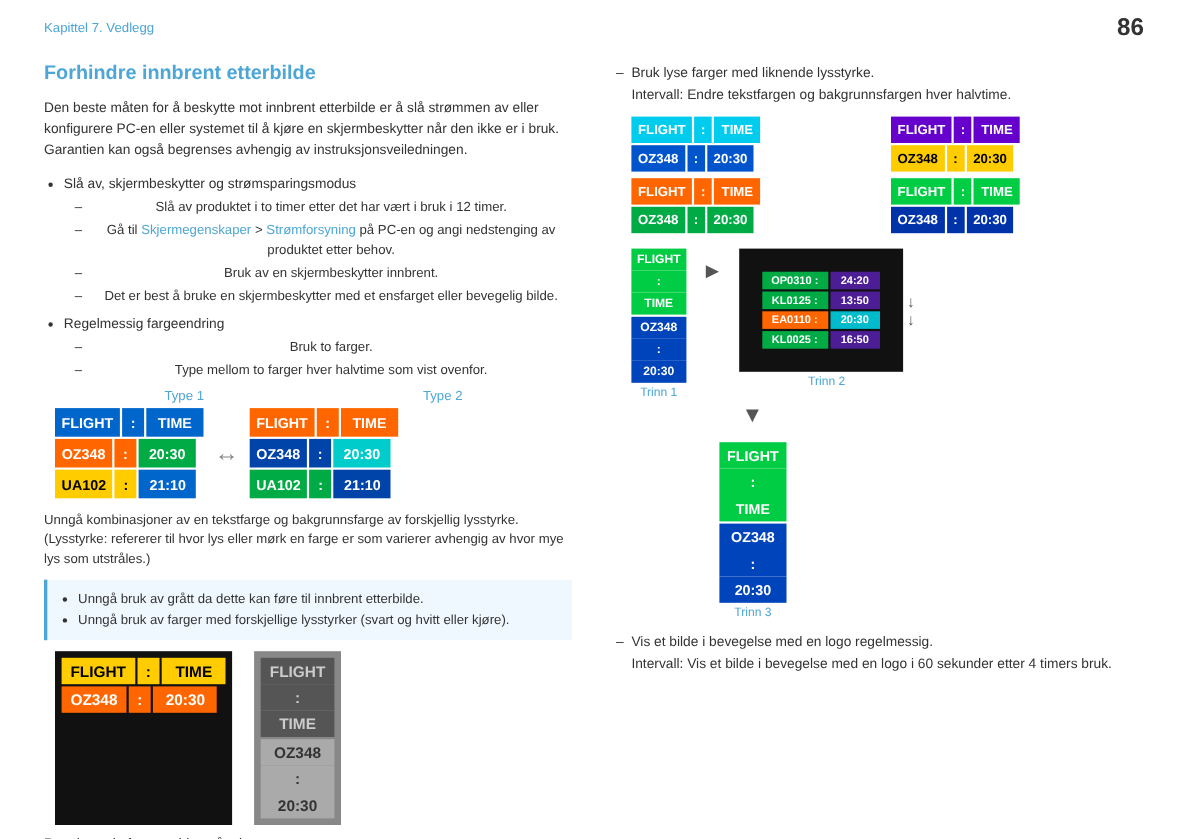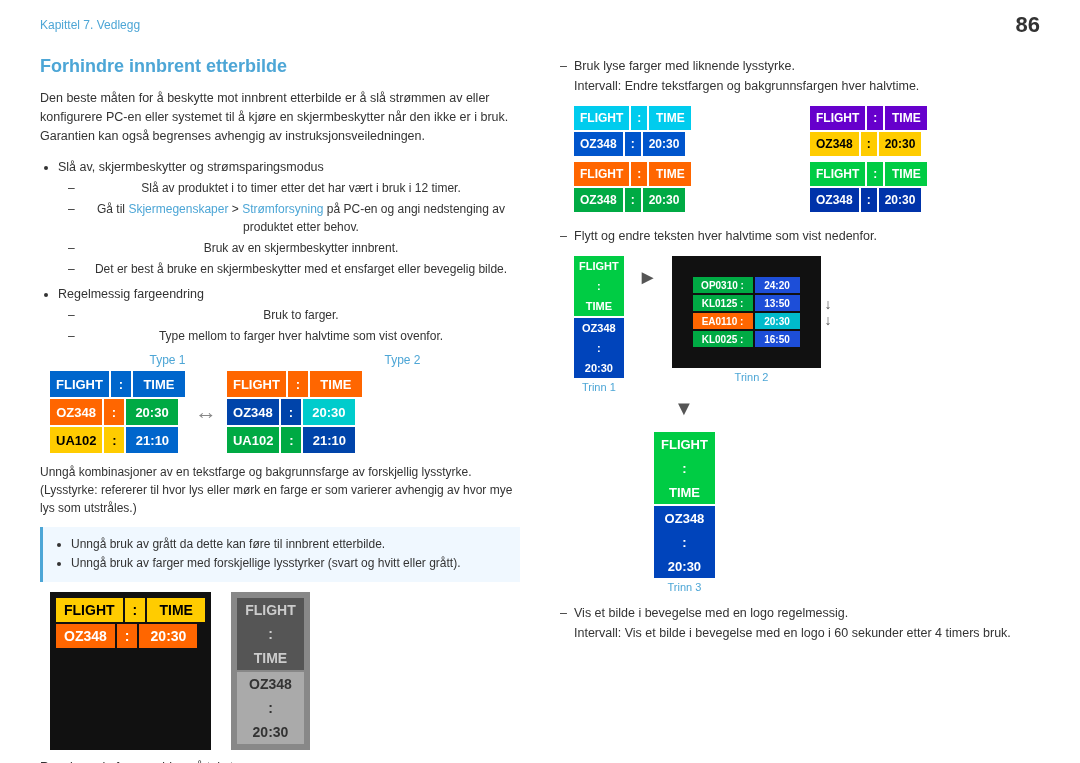"Flytt og endre teksten hver" ul.dash-list { html: <ul> <li> <span>Flytt og endre teksten hver halvtime som vist nedenfor.</span> </li> </ul> -> none }
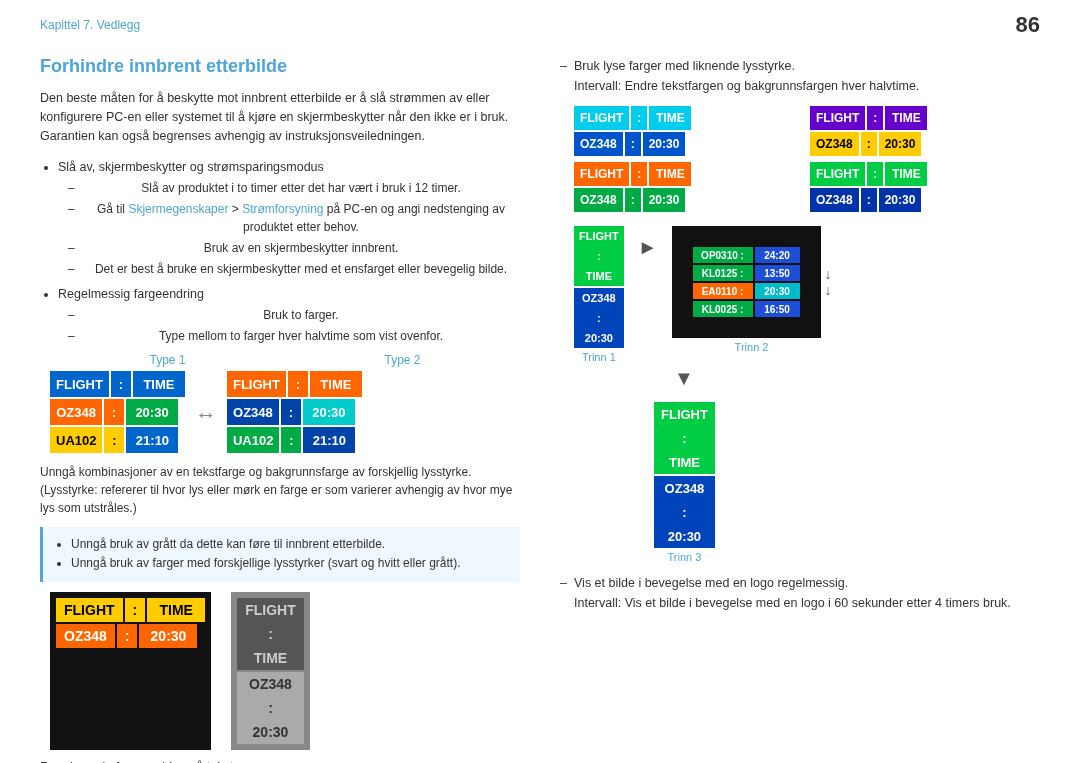"24:20" .s2-blue { background: #1d4ed8 -> #4c1d95 }
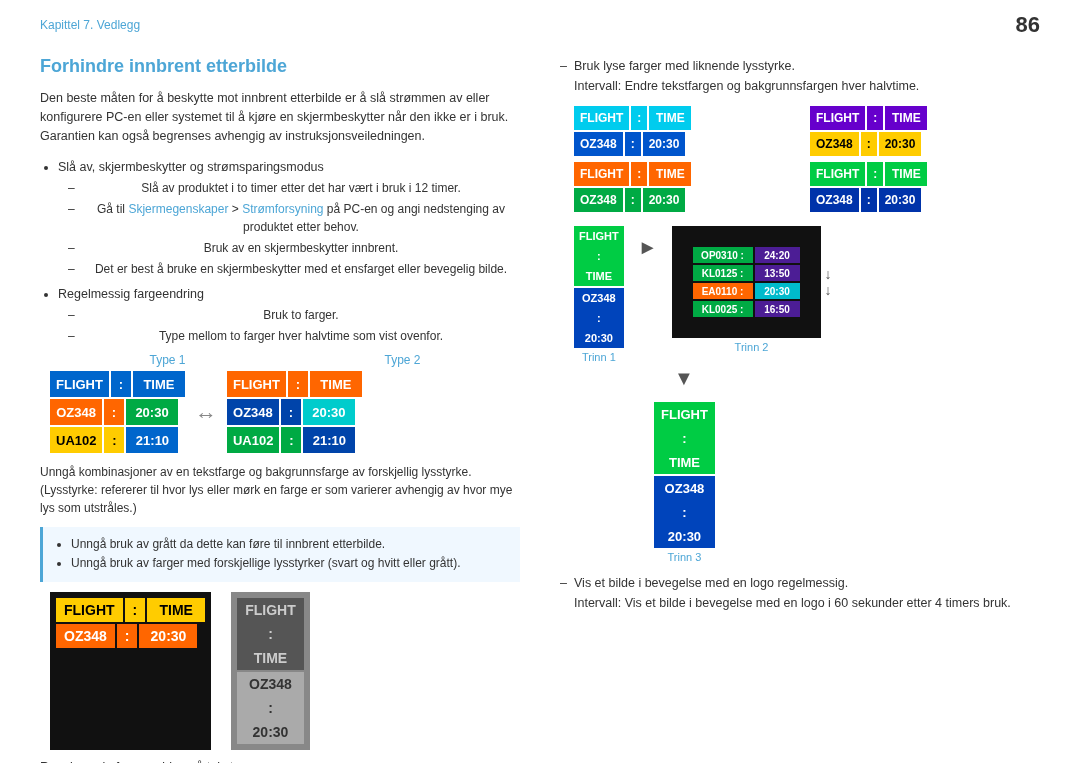"Unngå bruk av farger med" li { text: grått -> kjøre }
